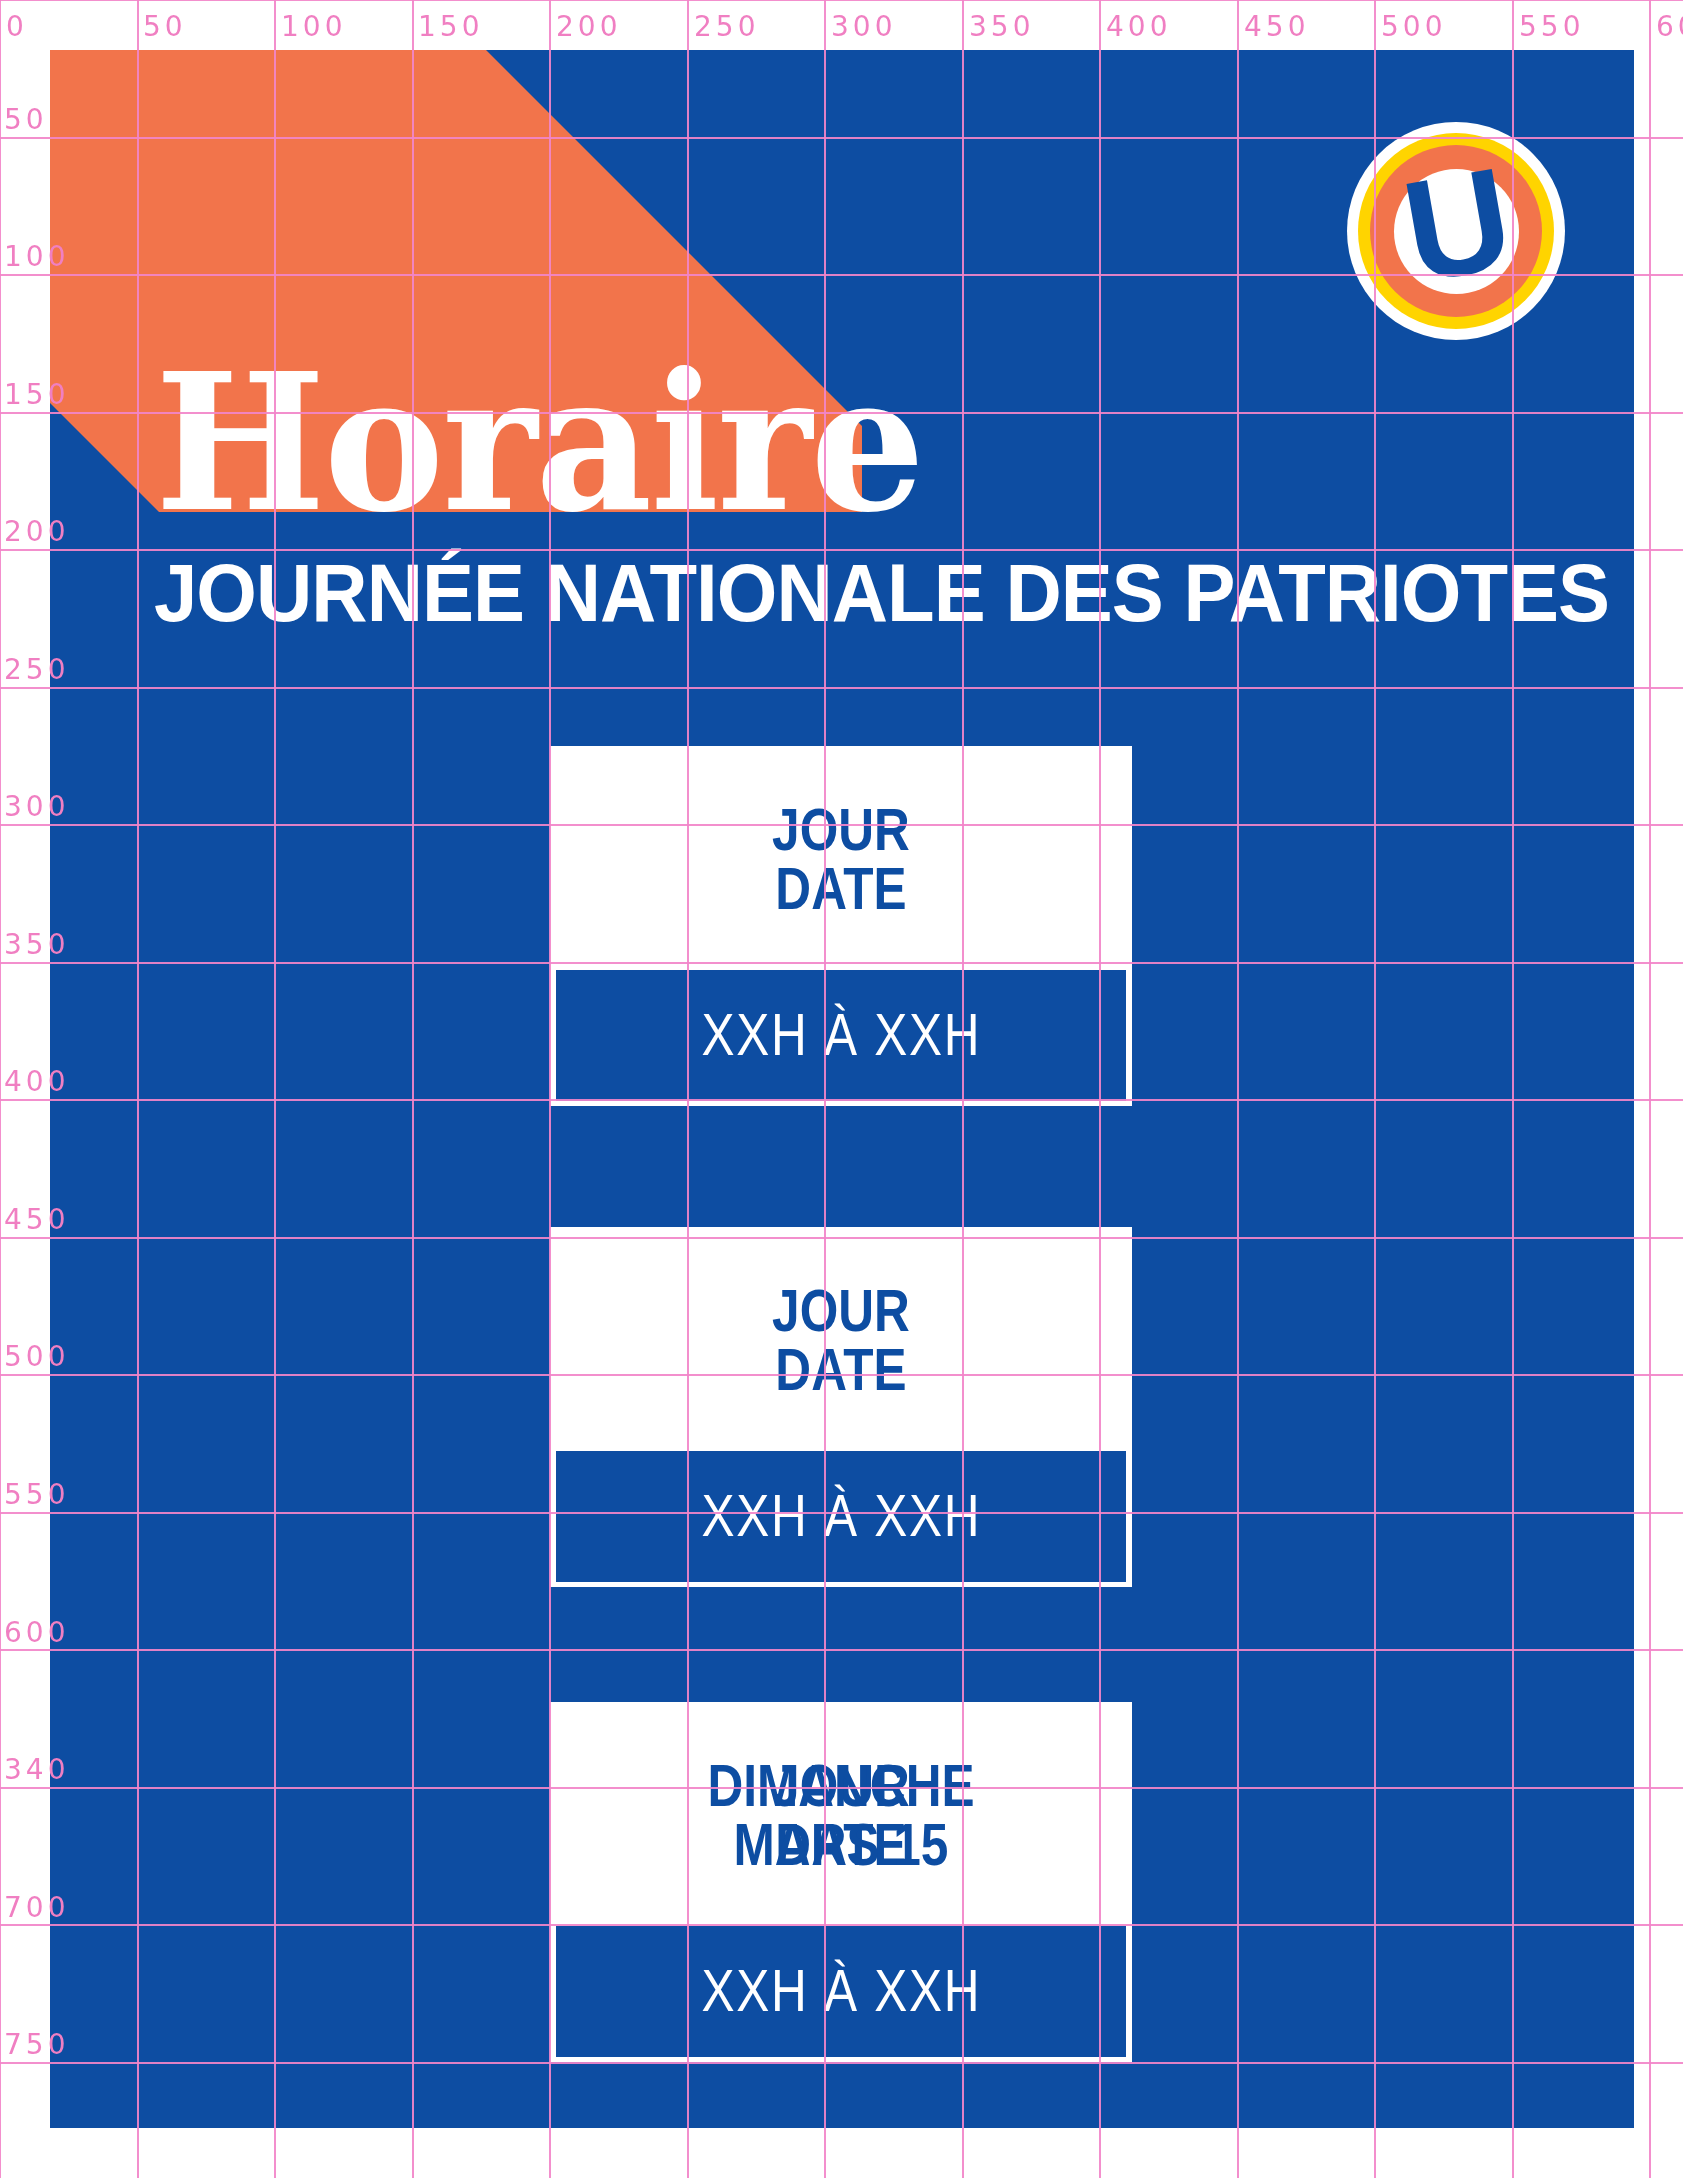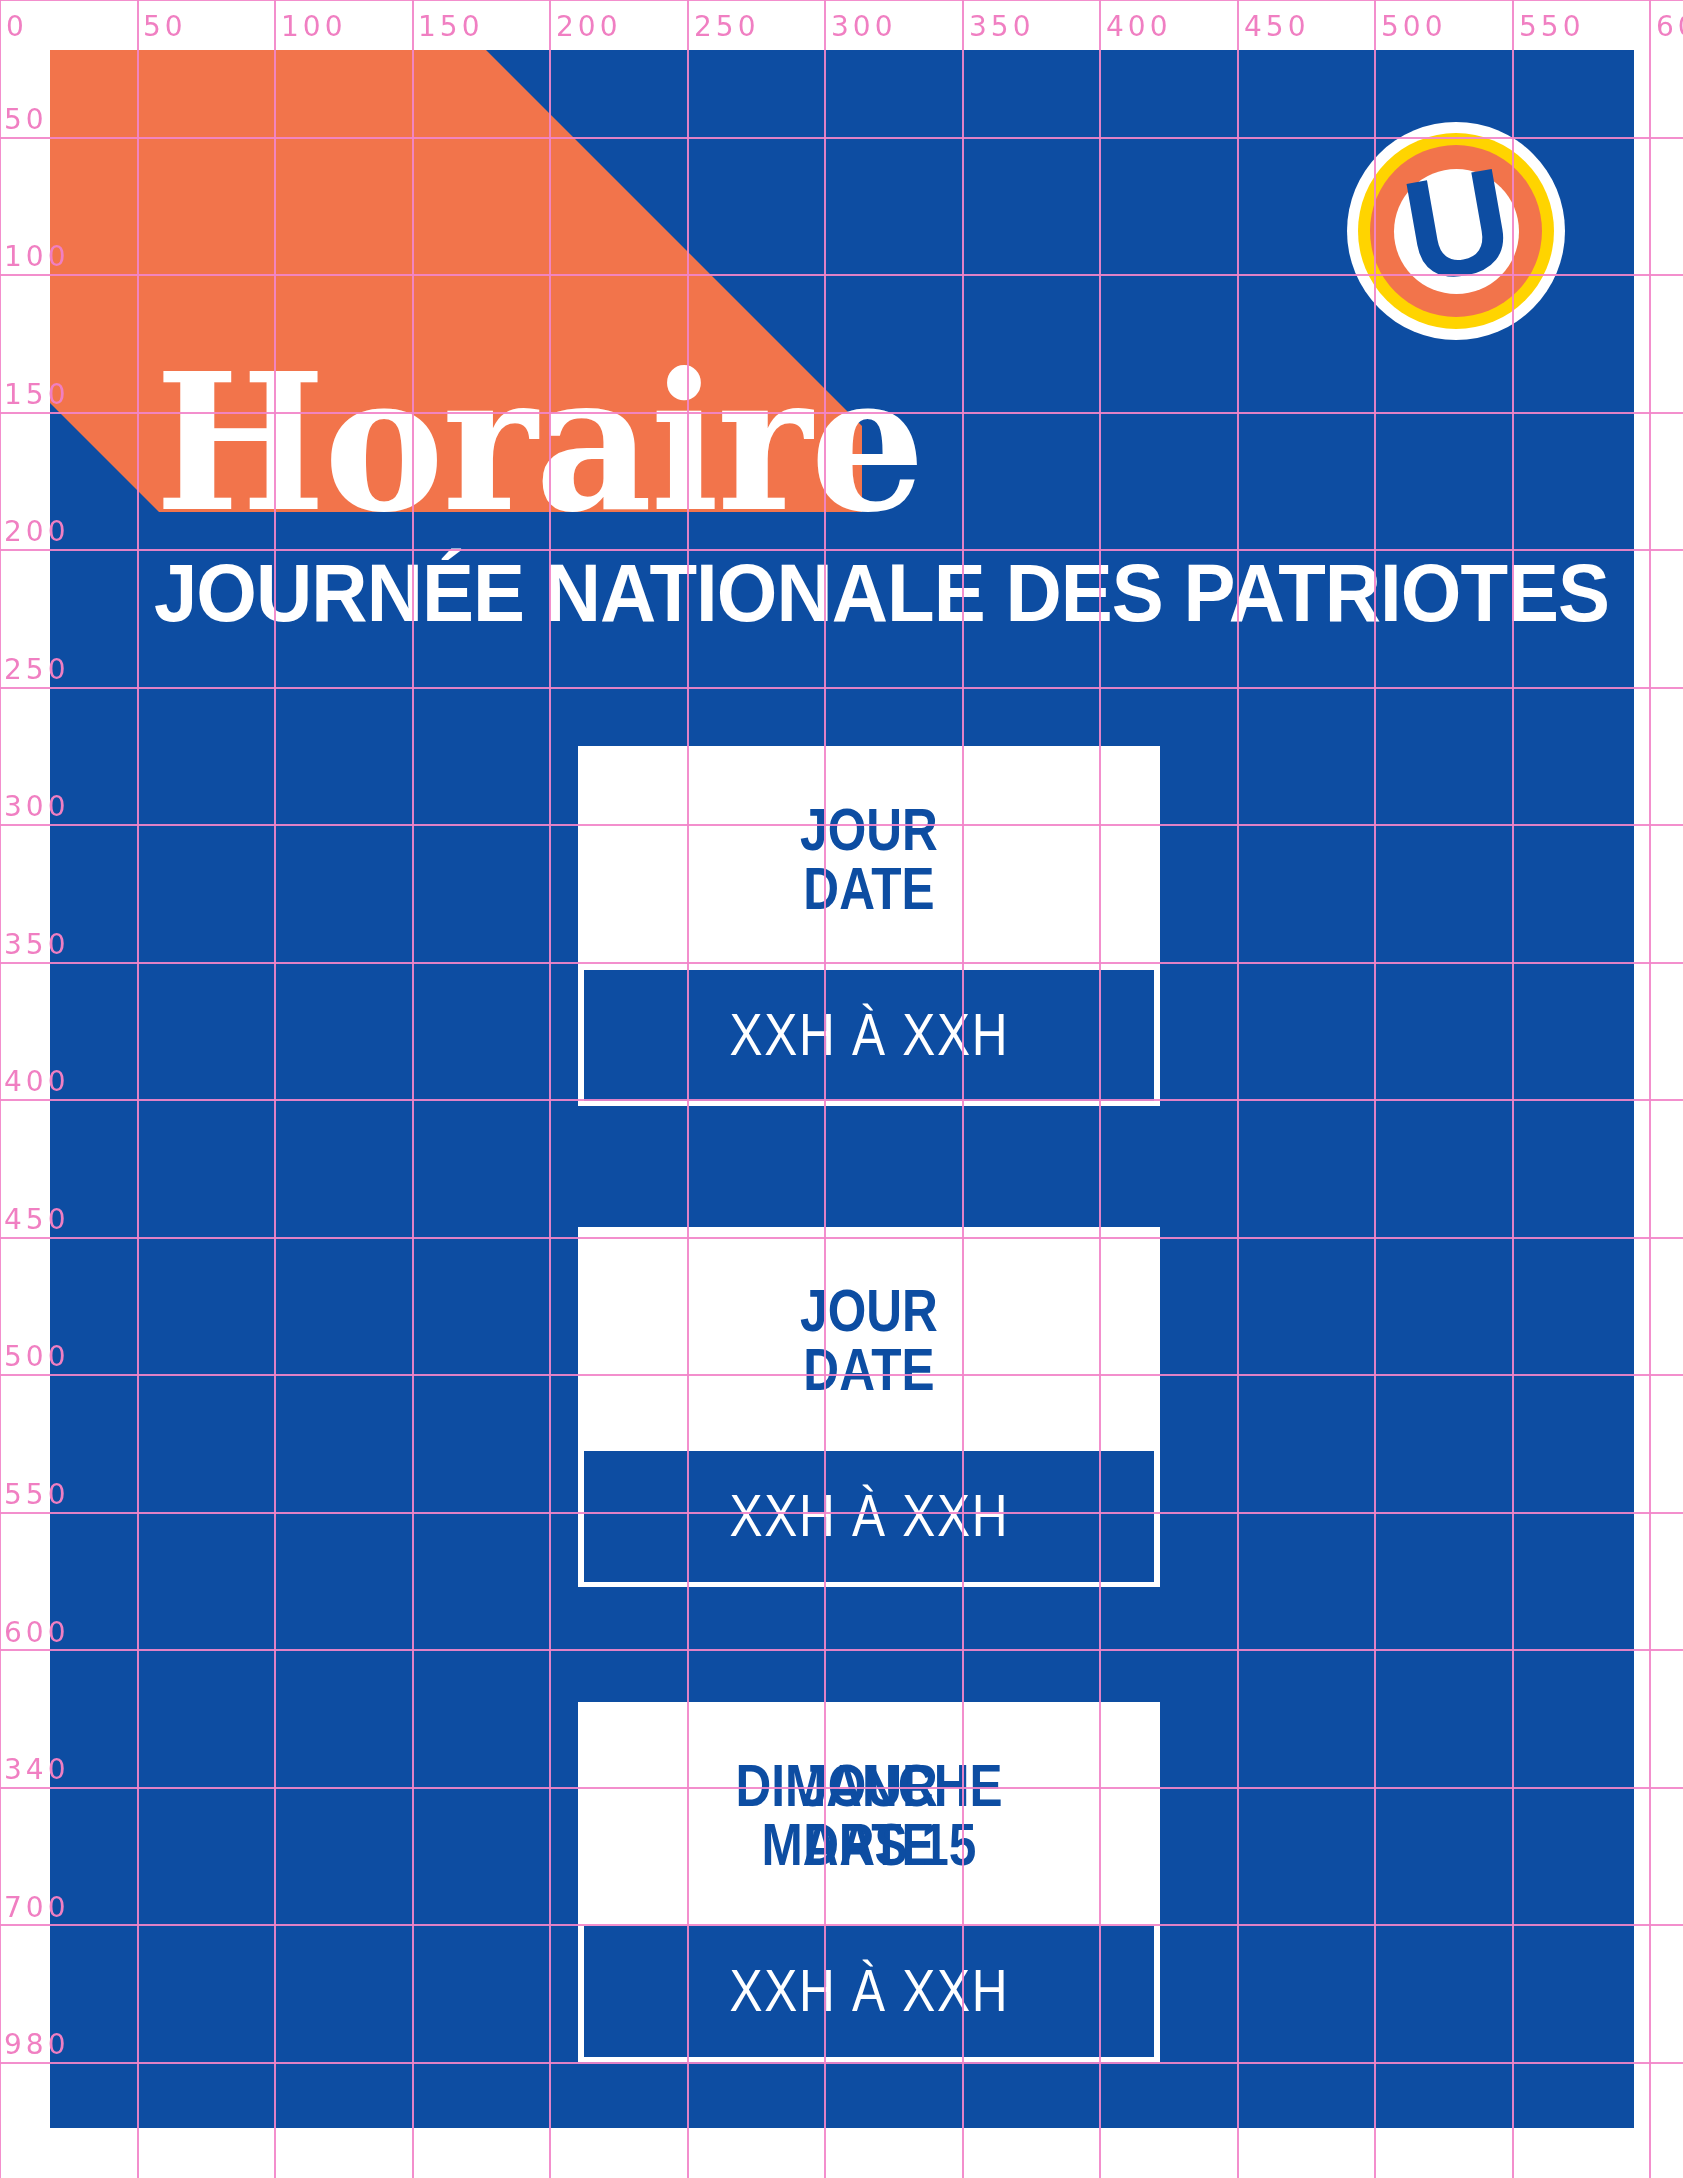"JOUR" .card { margin-left: 28px -> none }
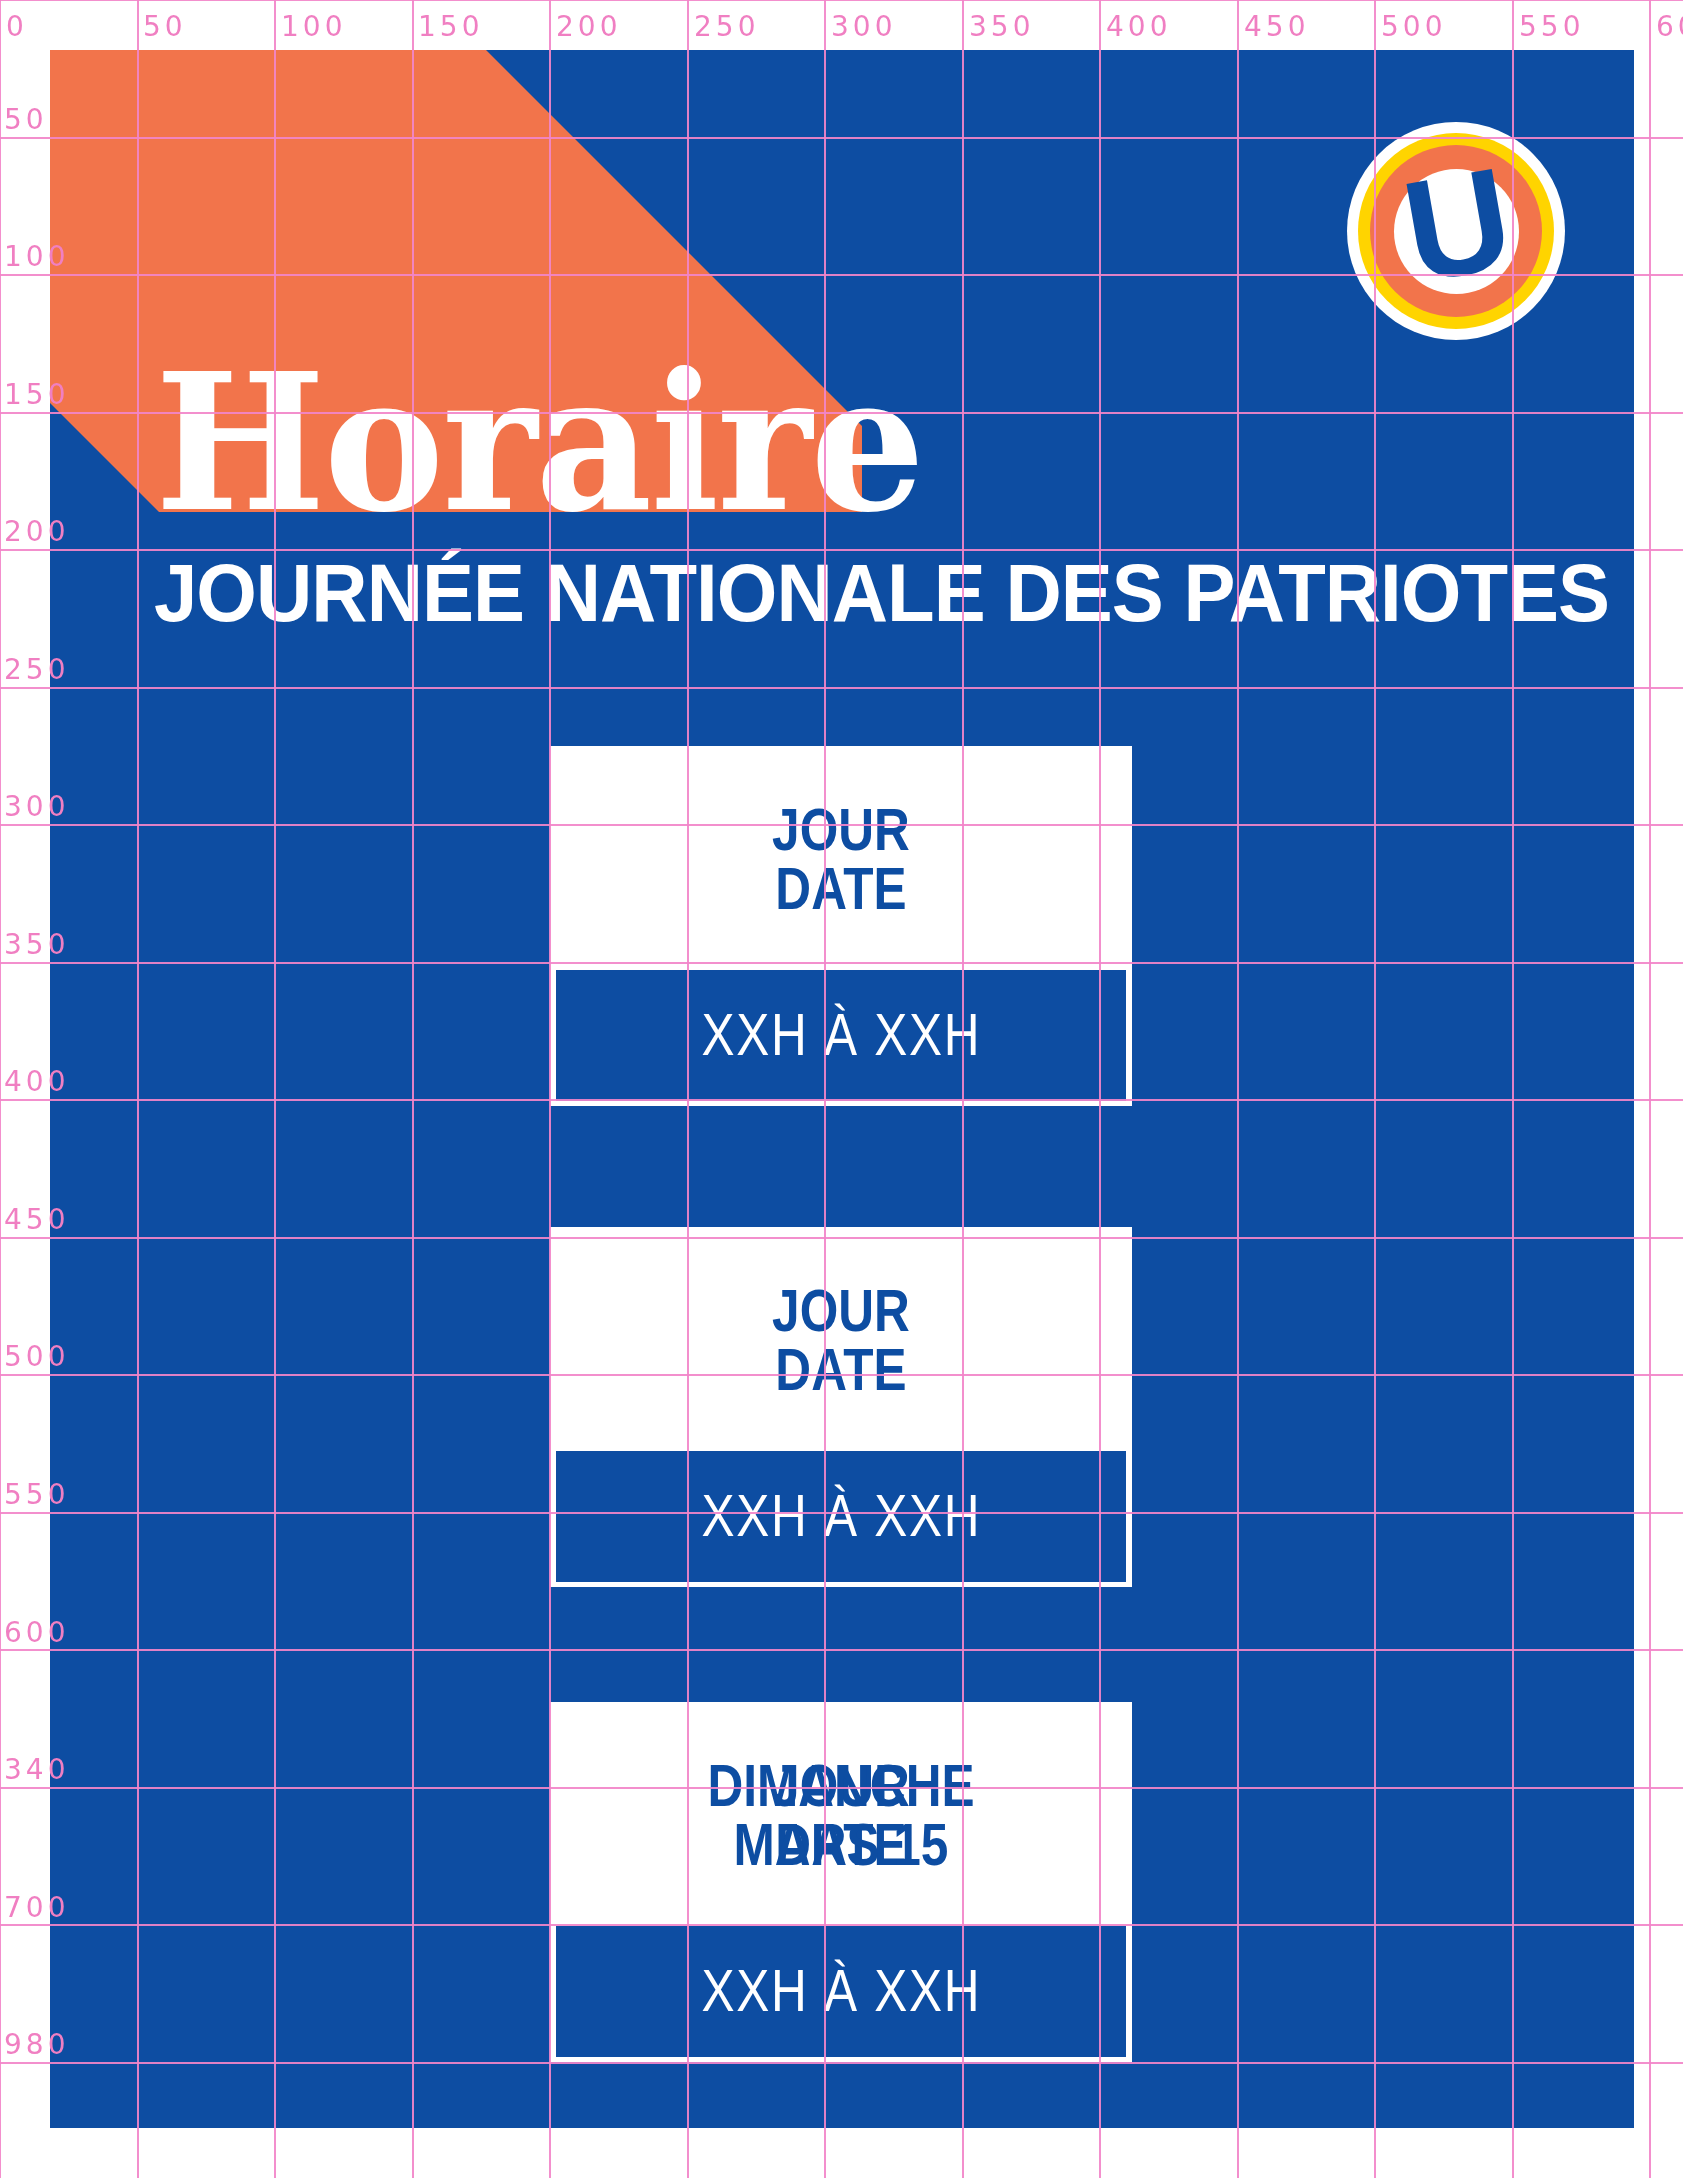"980" span.ruler-label { text: 980 -> 750 }
